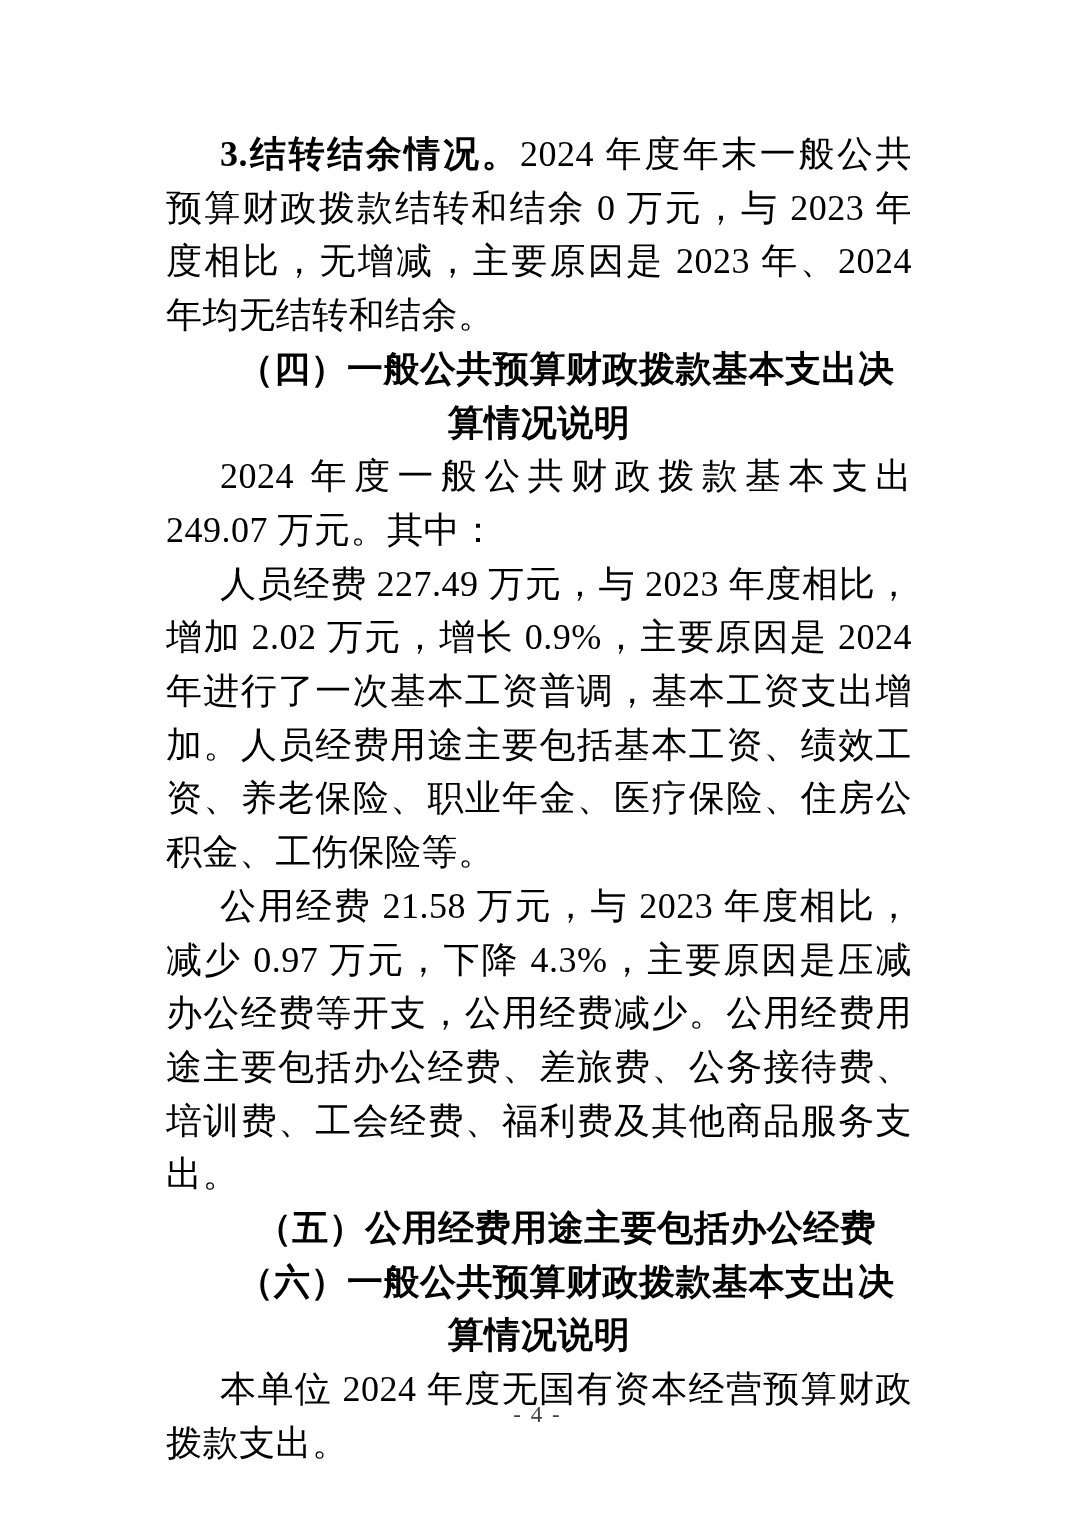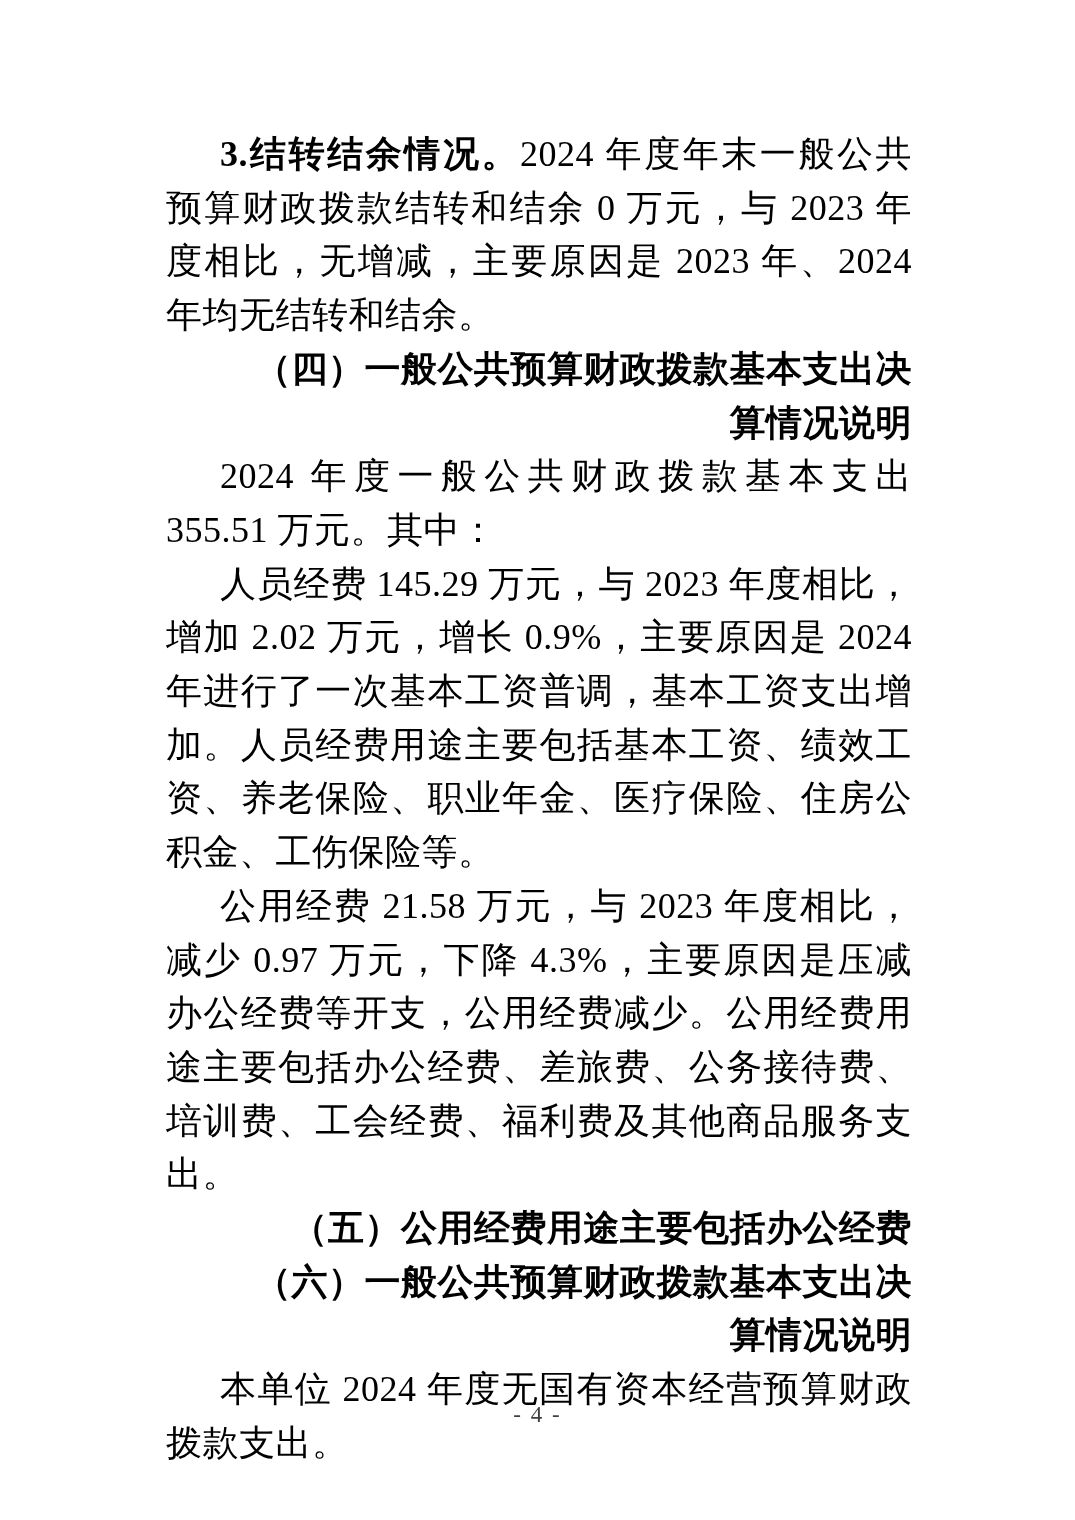"（四）一般公共预算财政拨款基本支出决算情况说明" .subheading { text-align: right -> center }
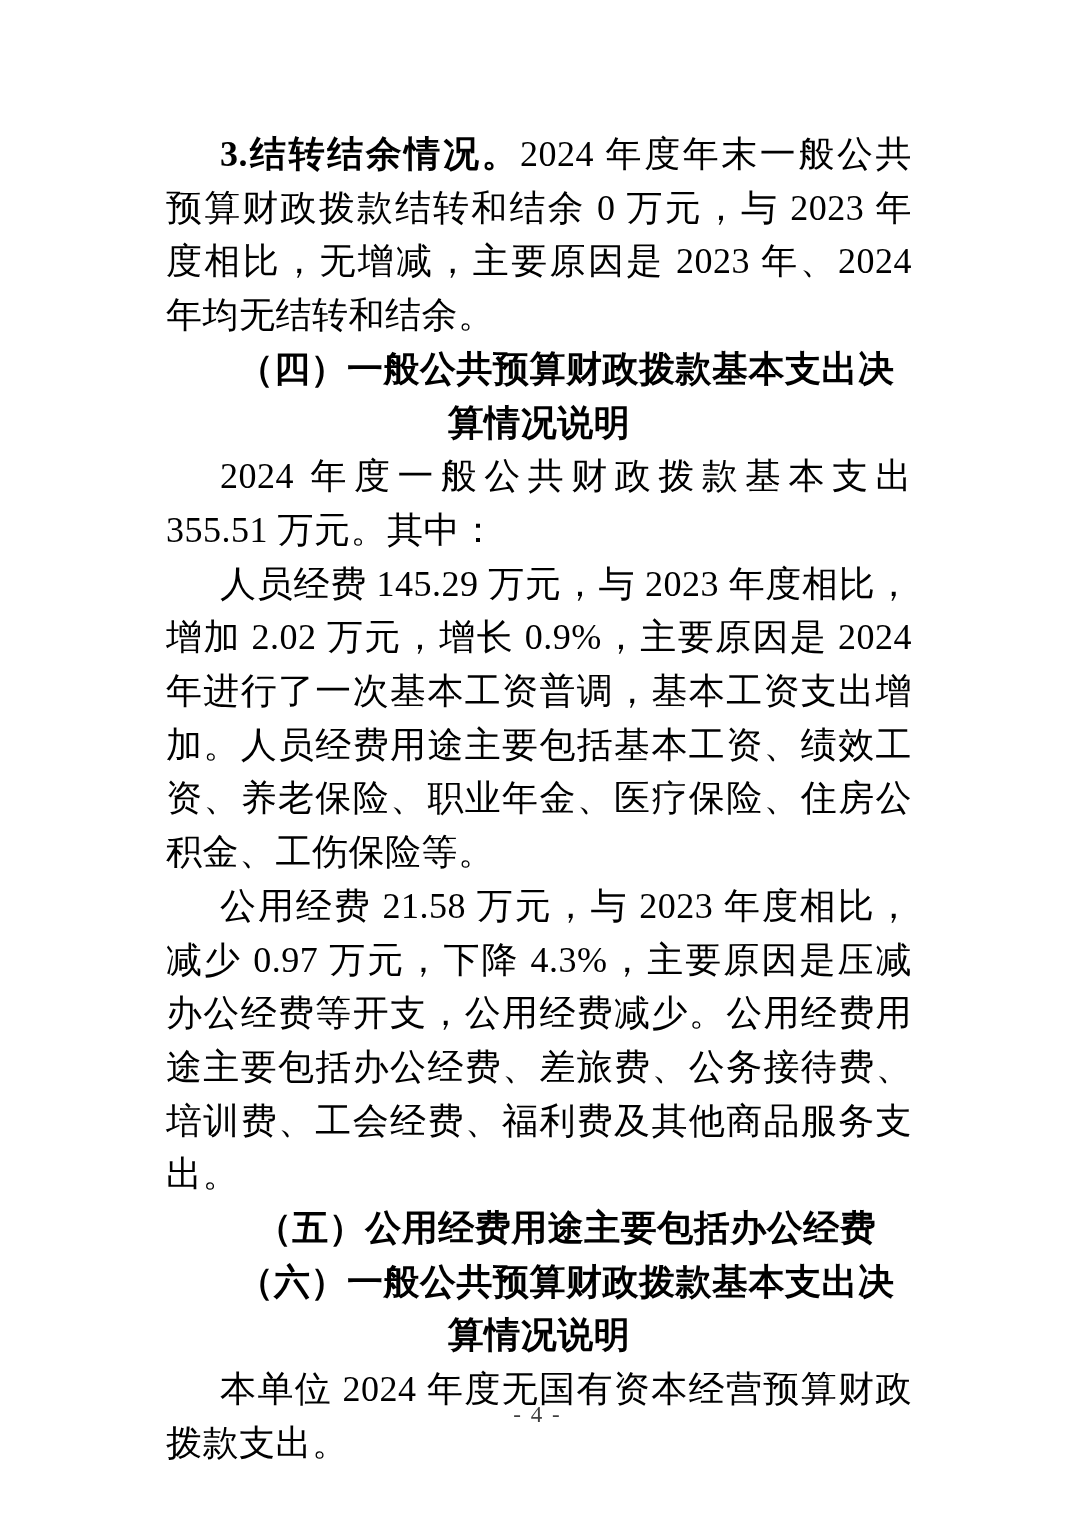"2024 年度一般公共财政拨款基本支出 355.51 万元。其中：" p.para { text: 355.51 -> 249.07 }
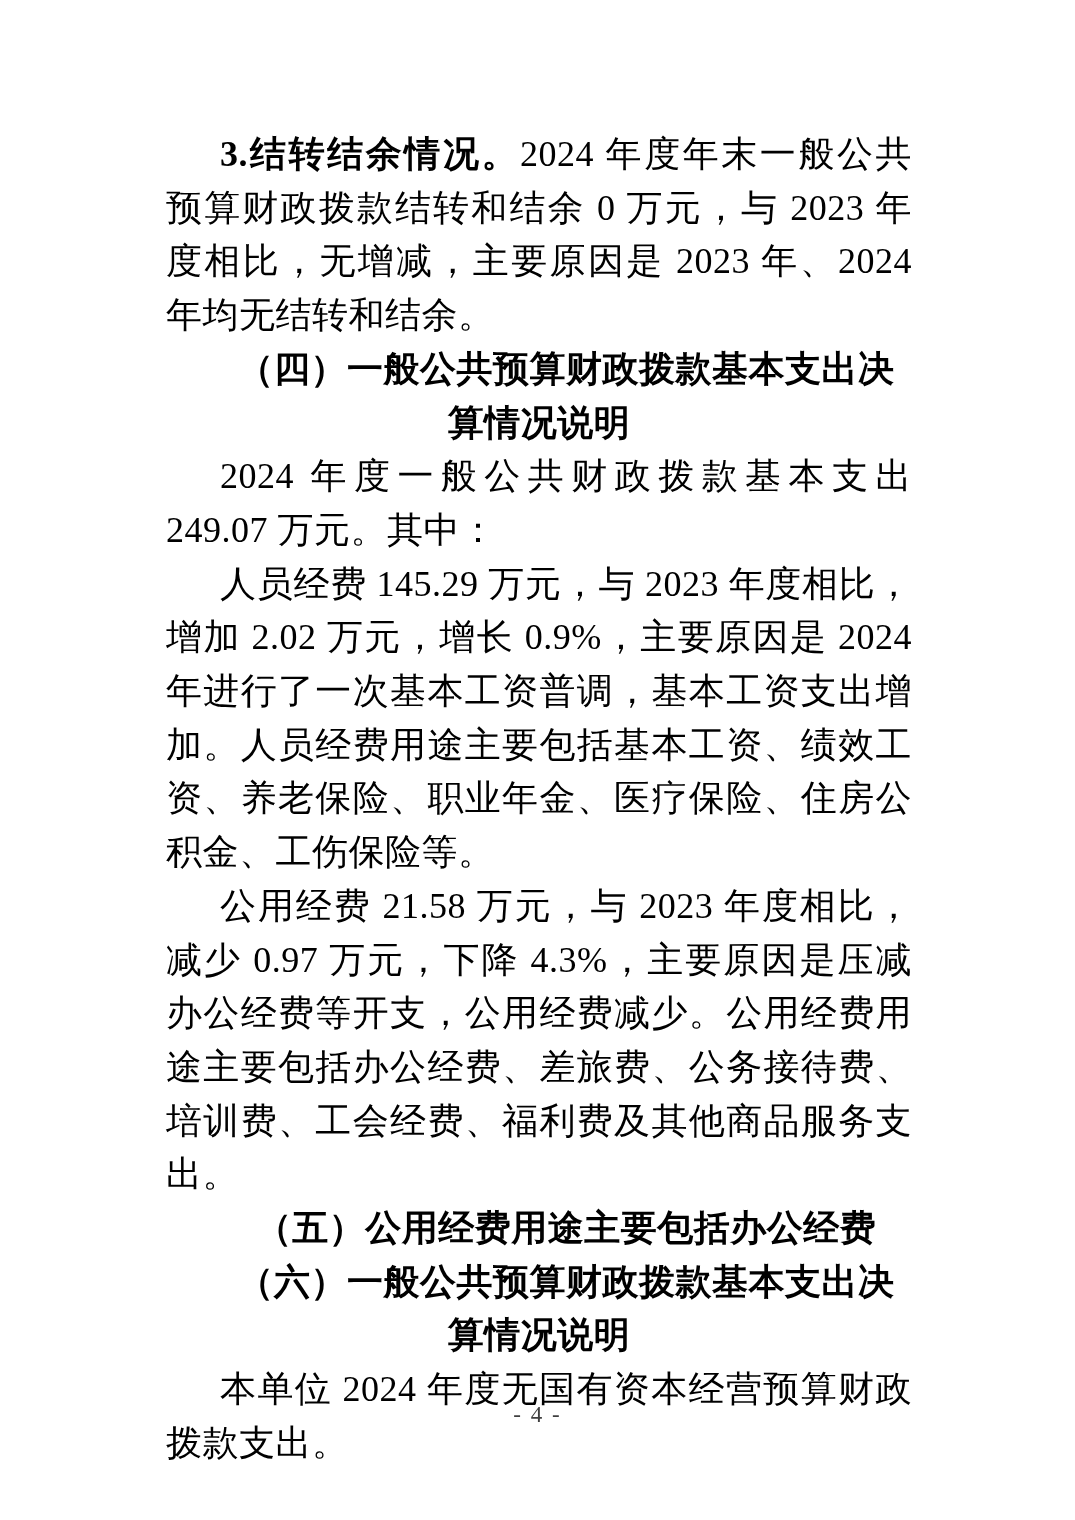"人员经费 145.29 万元，与 2023 年度相比，增加" p.para { text: 145.29 -> 227.49 }
